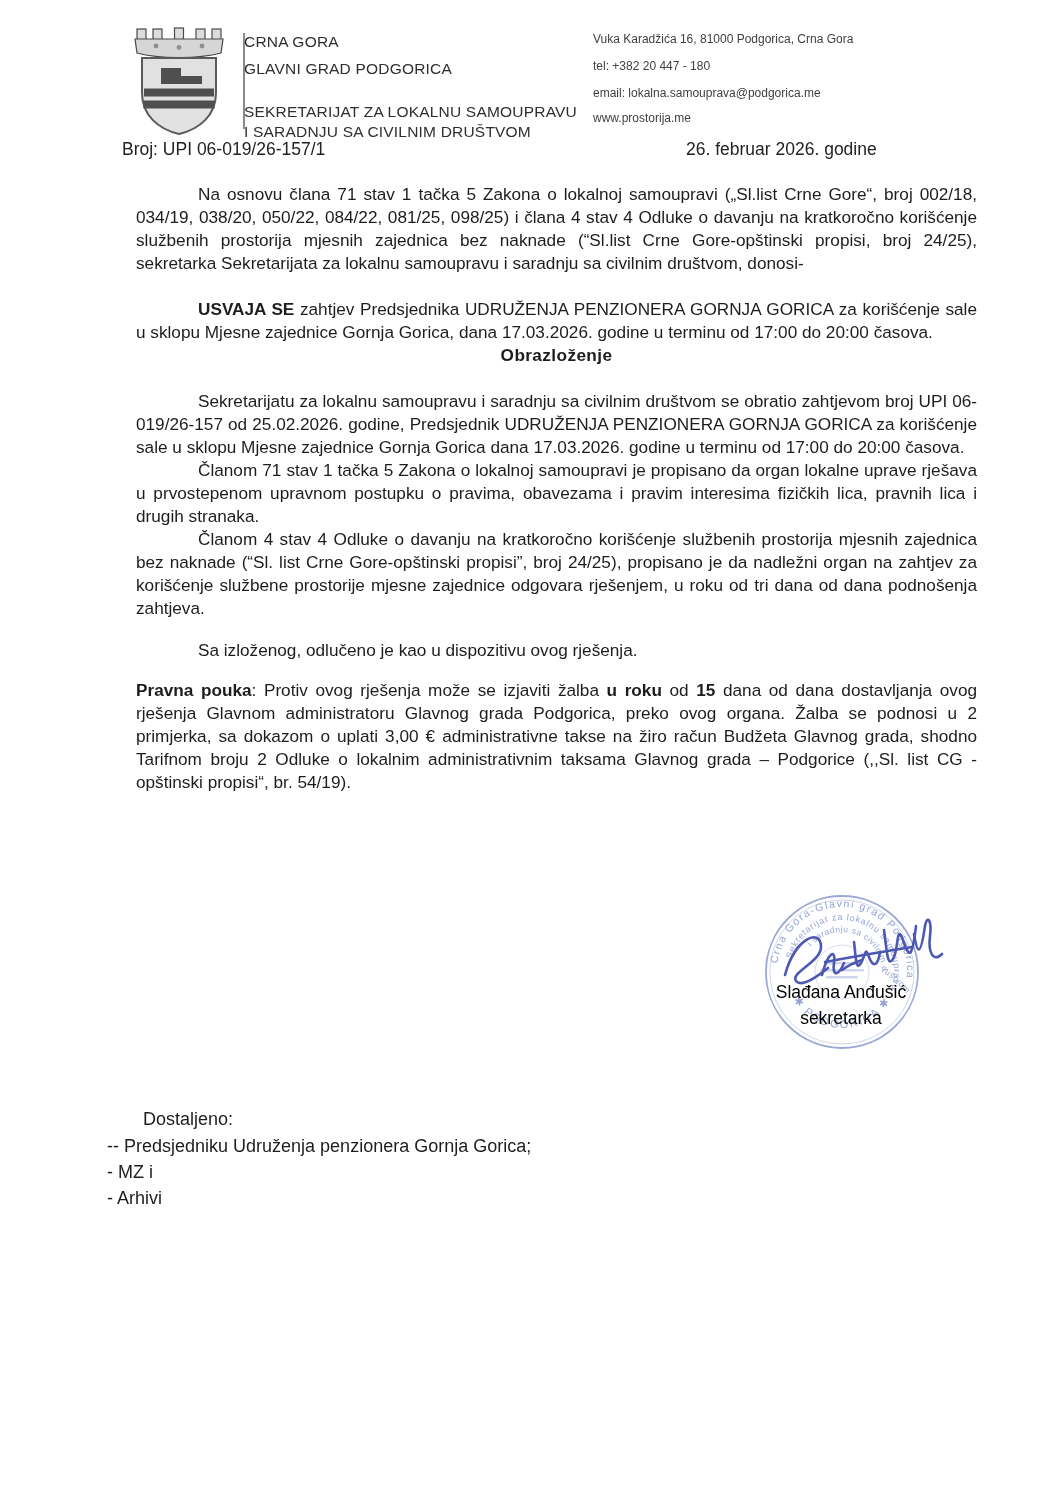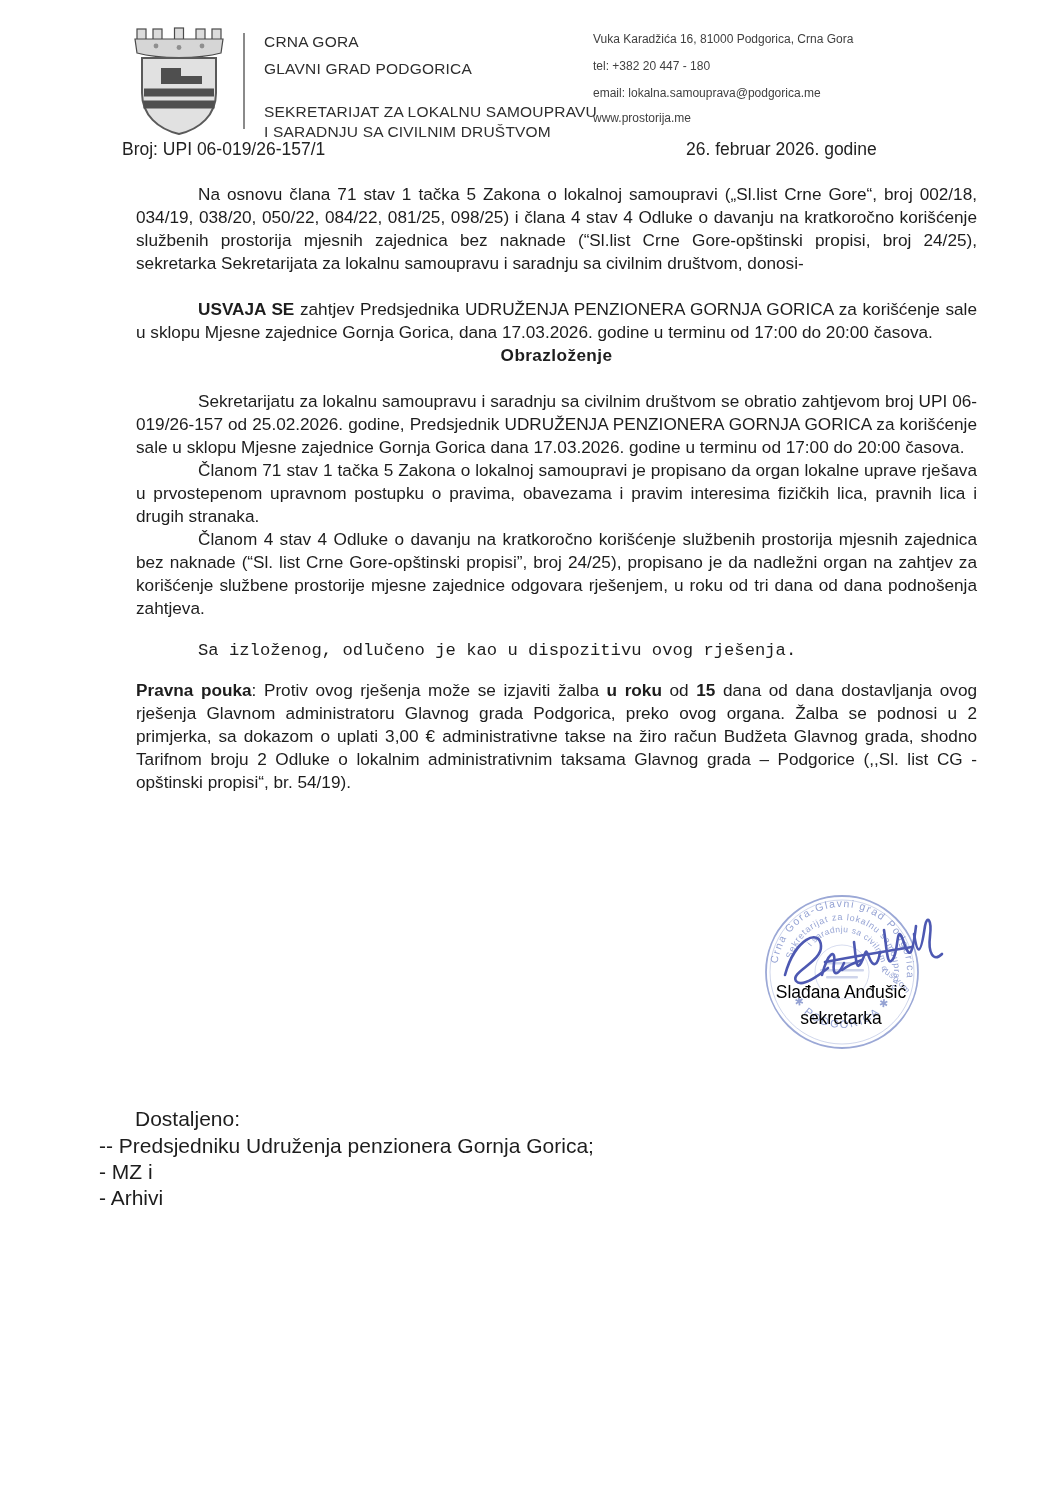"CRNA GORA" .org-block { left: 264px -> 244px }
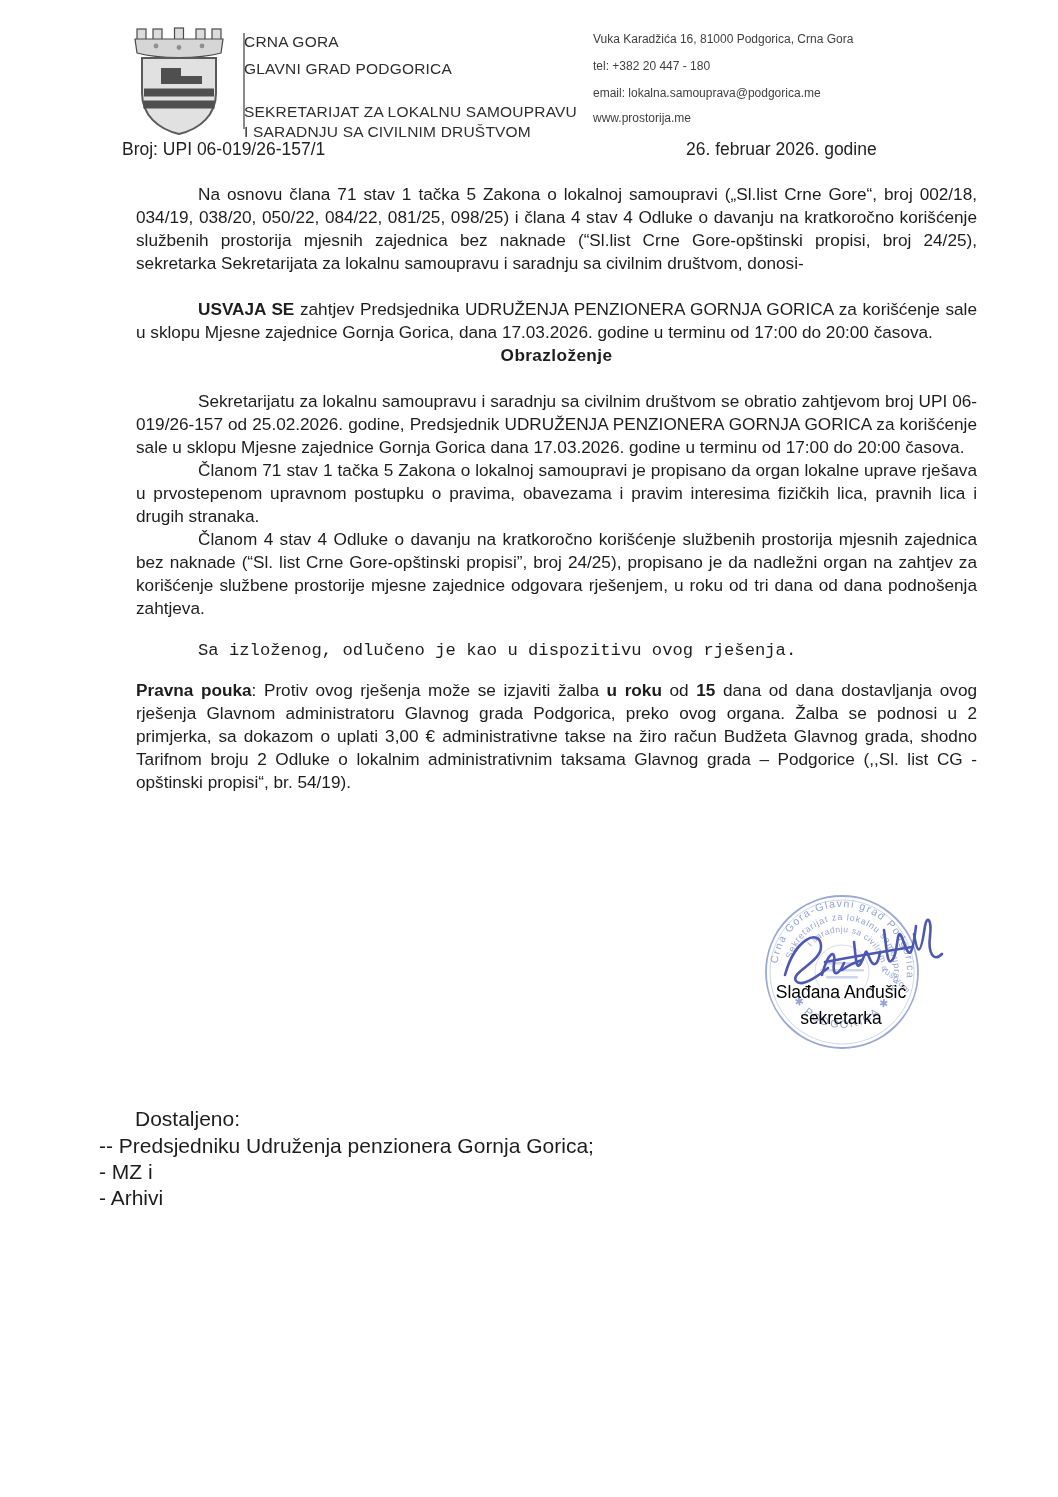"Sa izloženog, odlučeno je kao" .mt19 { font-family: Liberation Mono, monospace -> none }
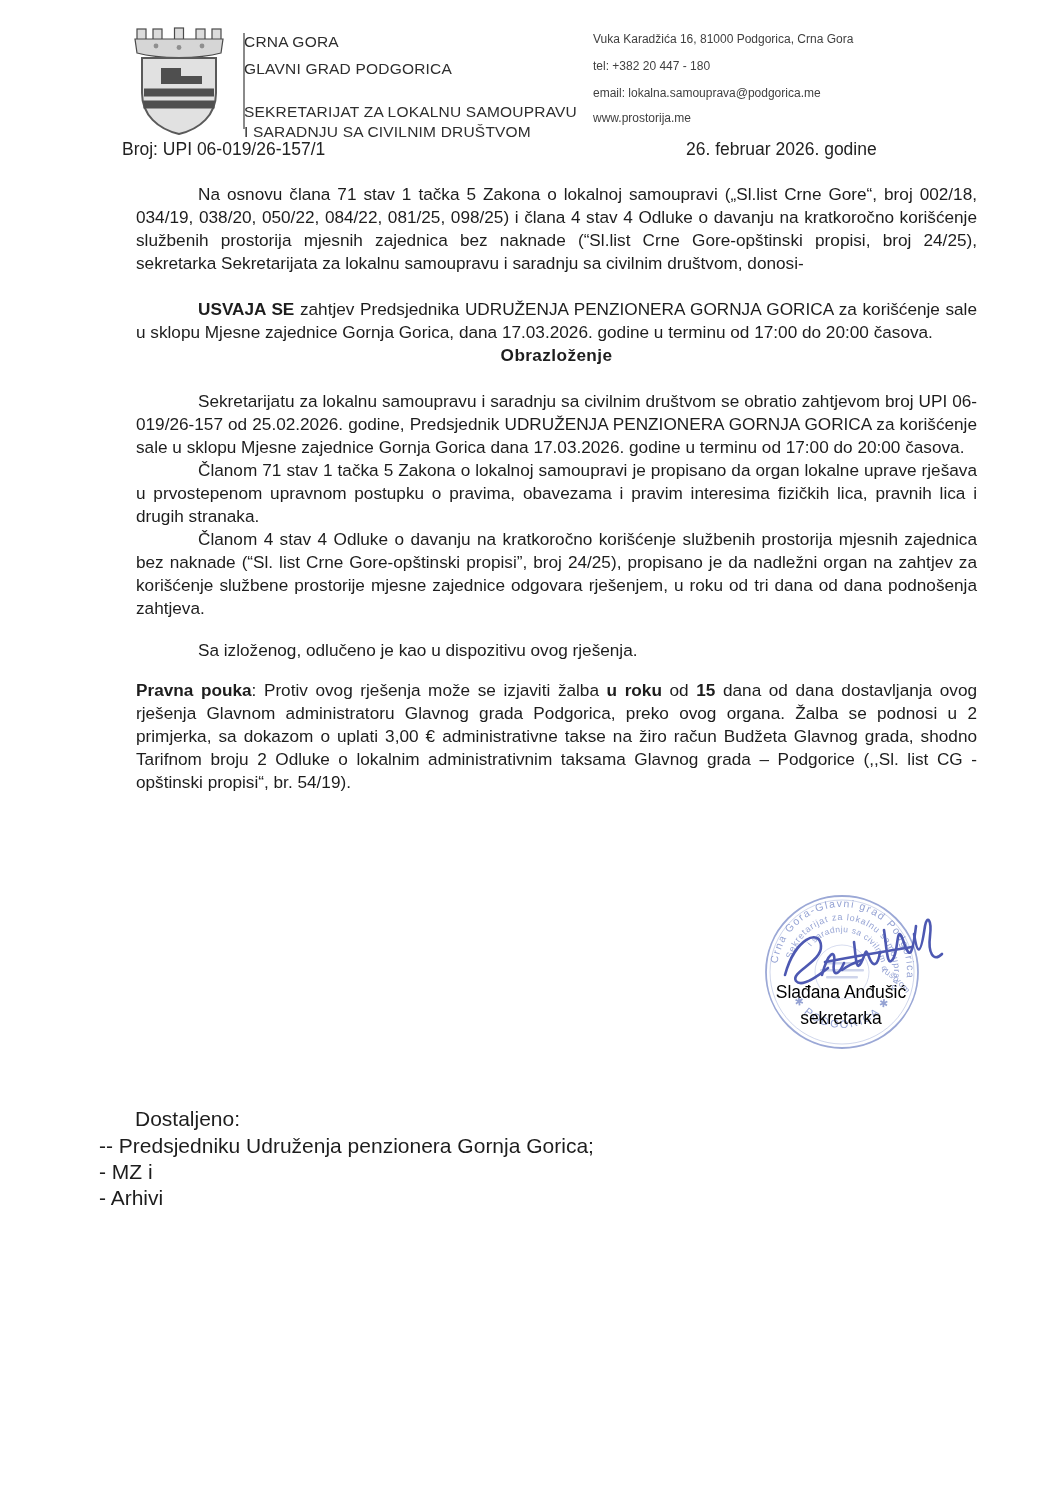"Dostaljeno:" .distribution { font-size: 21px -> 18px; left: 99px -> 107px }
